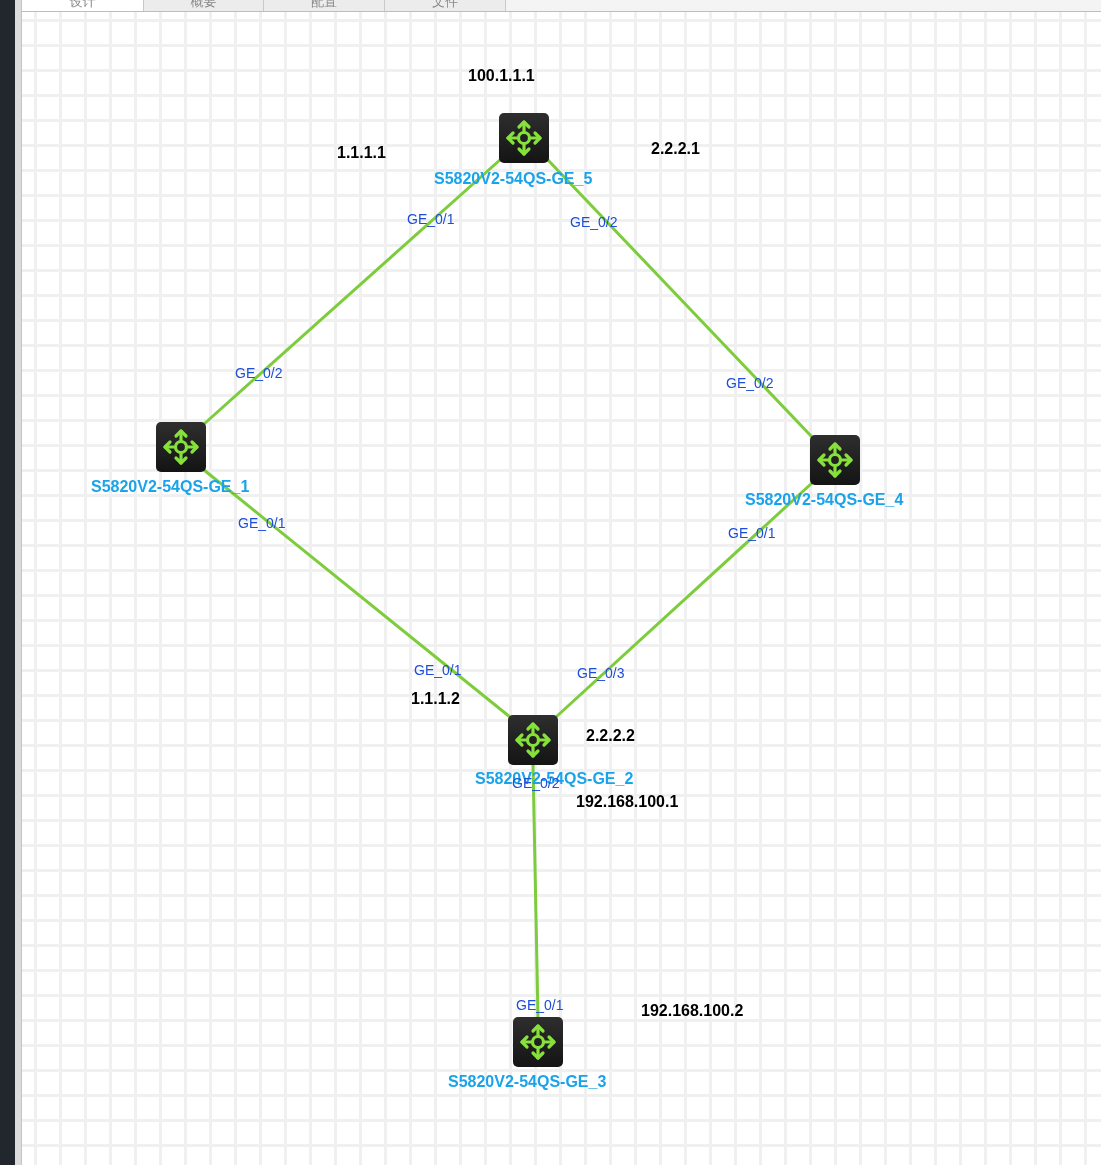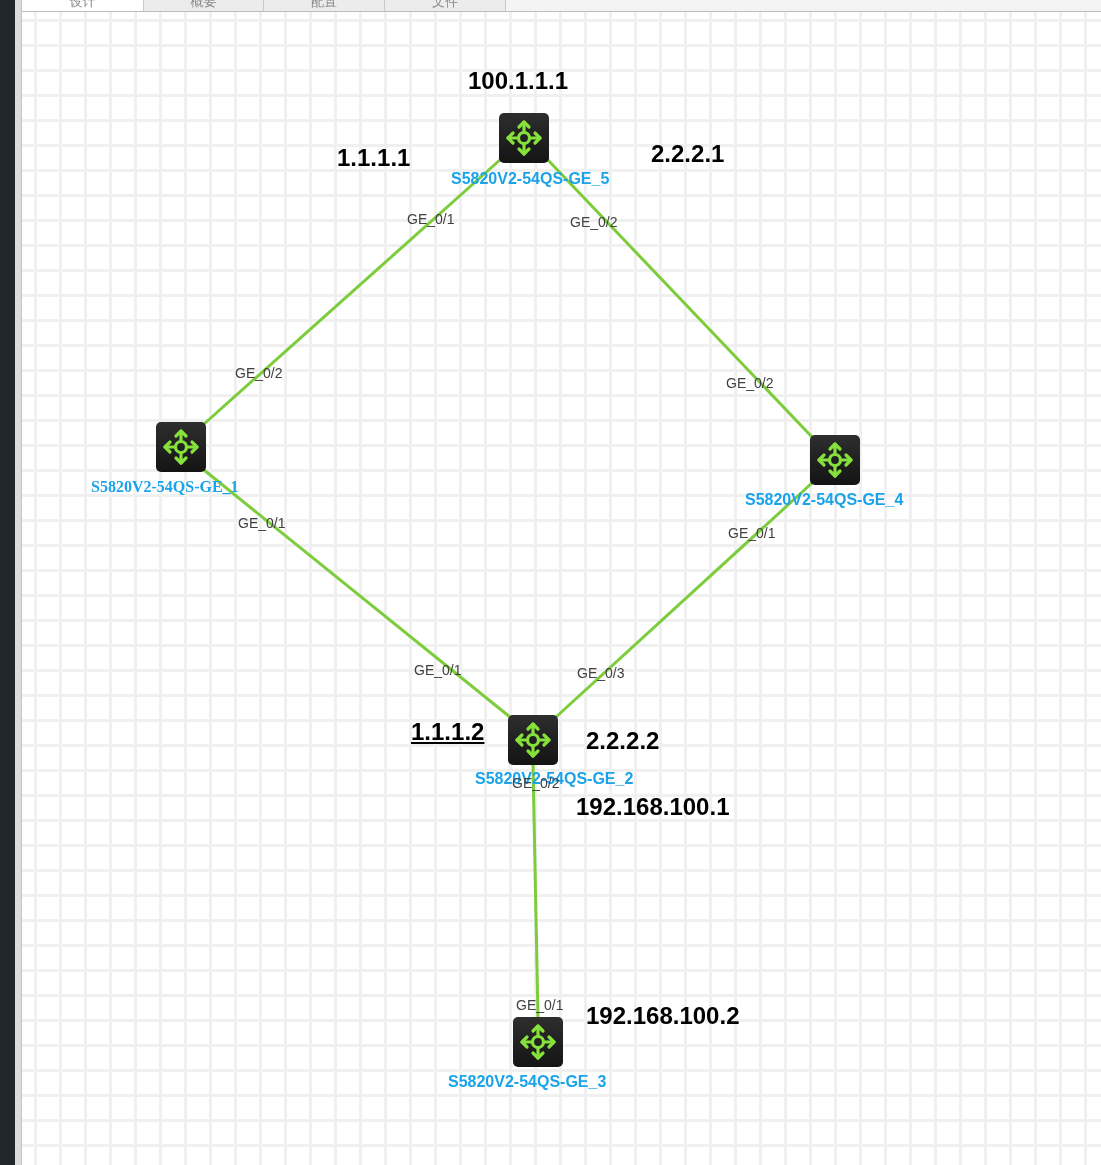"100.1.1.1" .ip { font-size: 24px -> 16px }
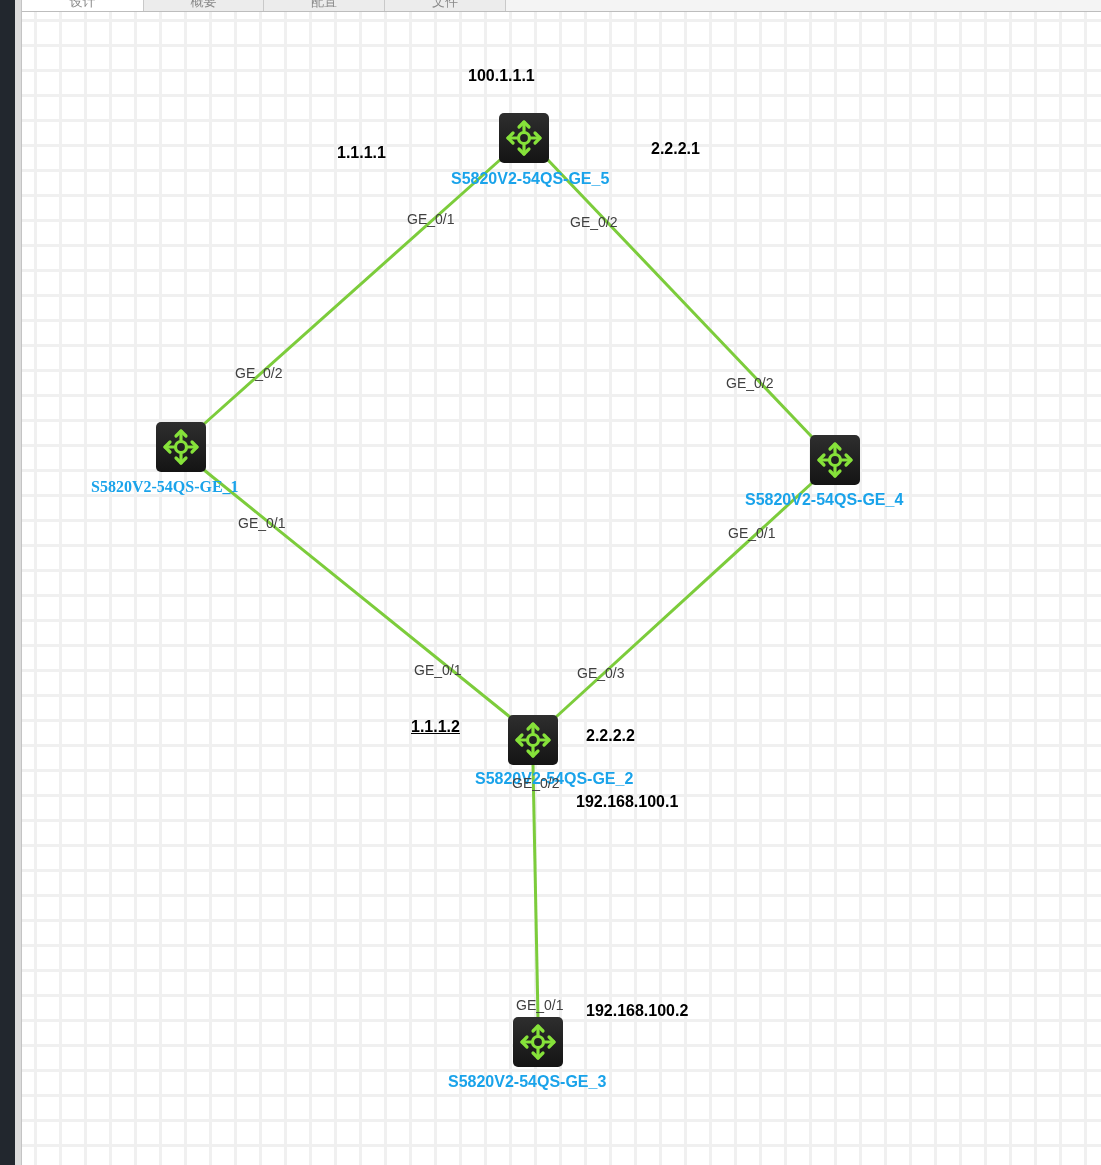"S5820V2-54QS-GE_5" span.dev-name { margin-left: 17px -> none }
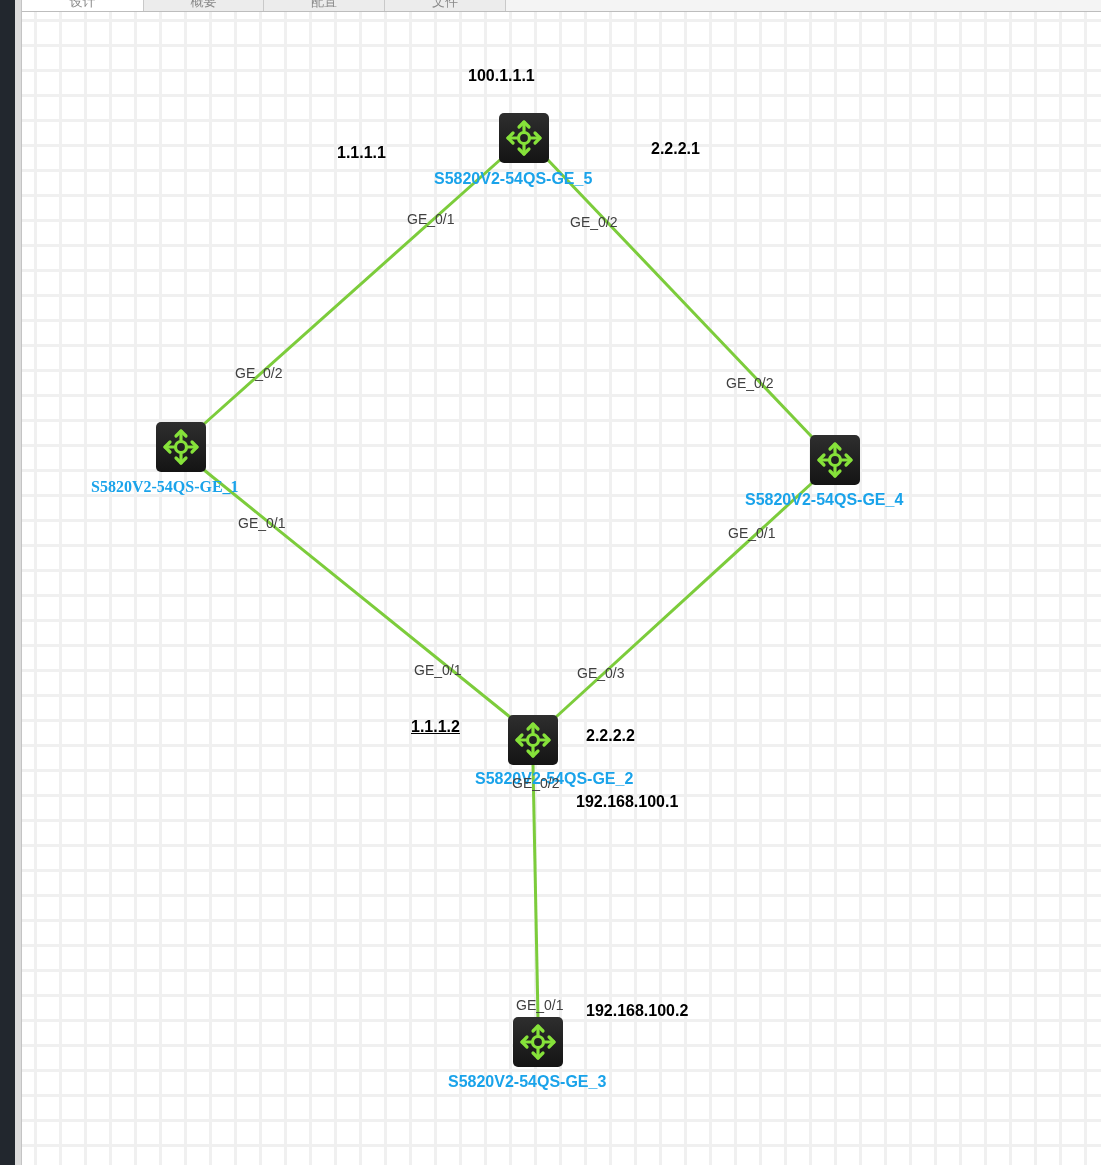"GE_0/1" .port { color: #404040 -> #1d4ed8 }
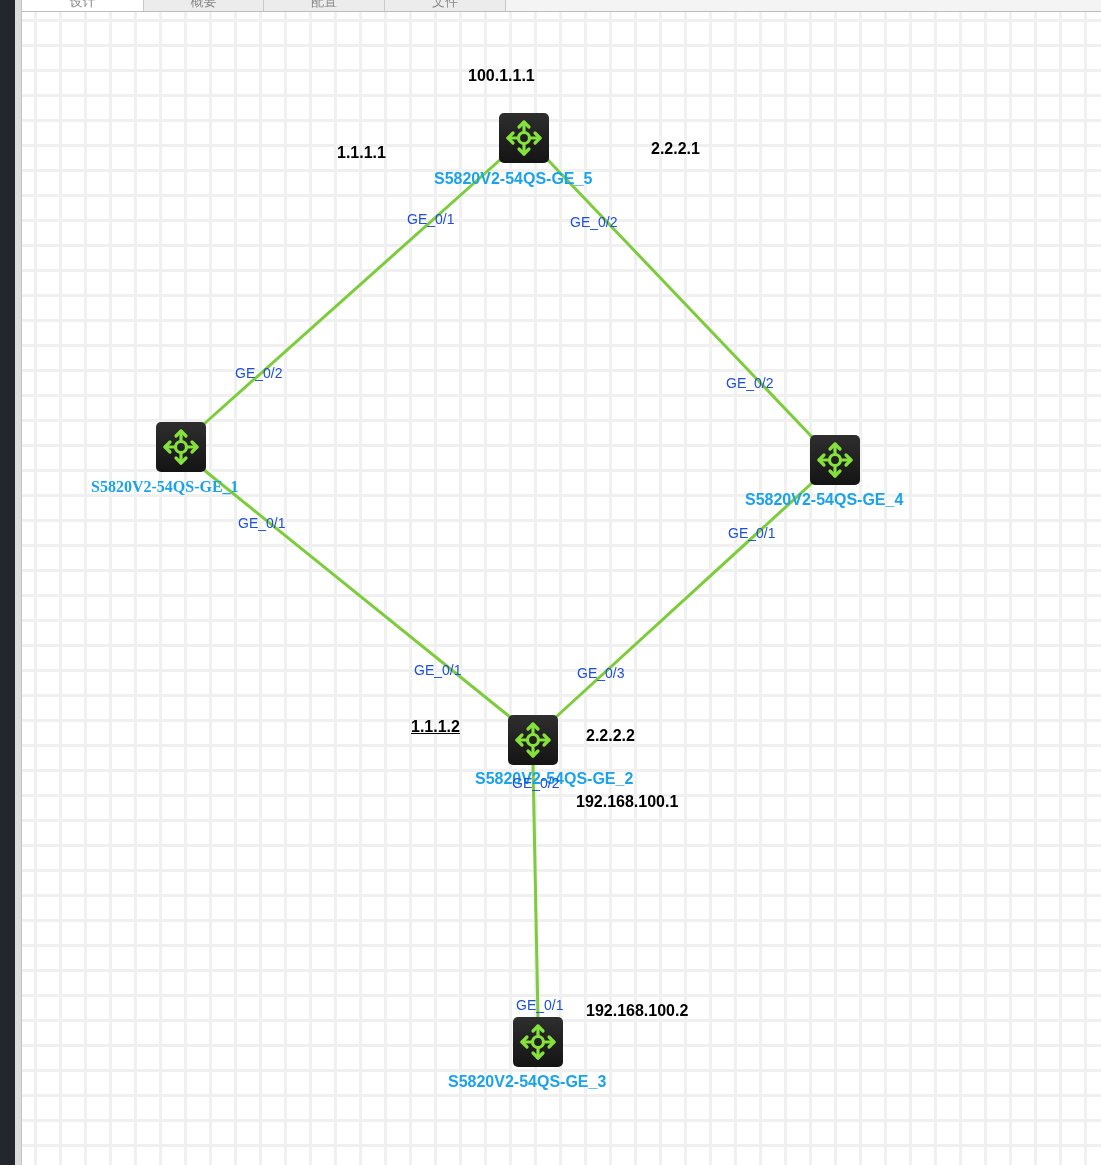"S5820V2-54QS-GE_1" span.dev-name { font-family: Liberation Serif, serif -> none }
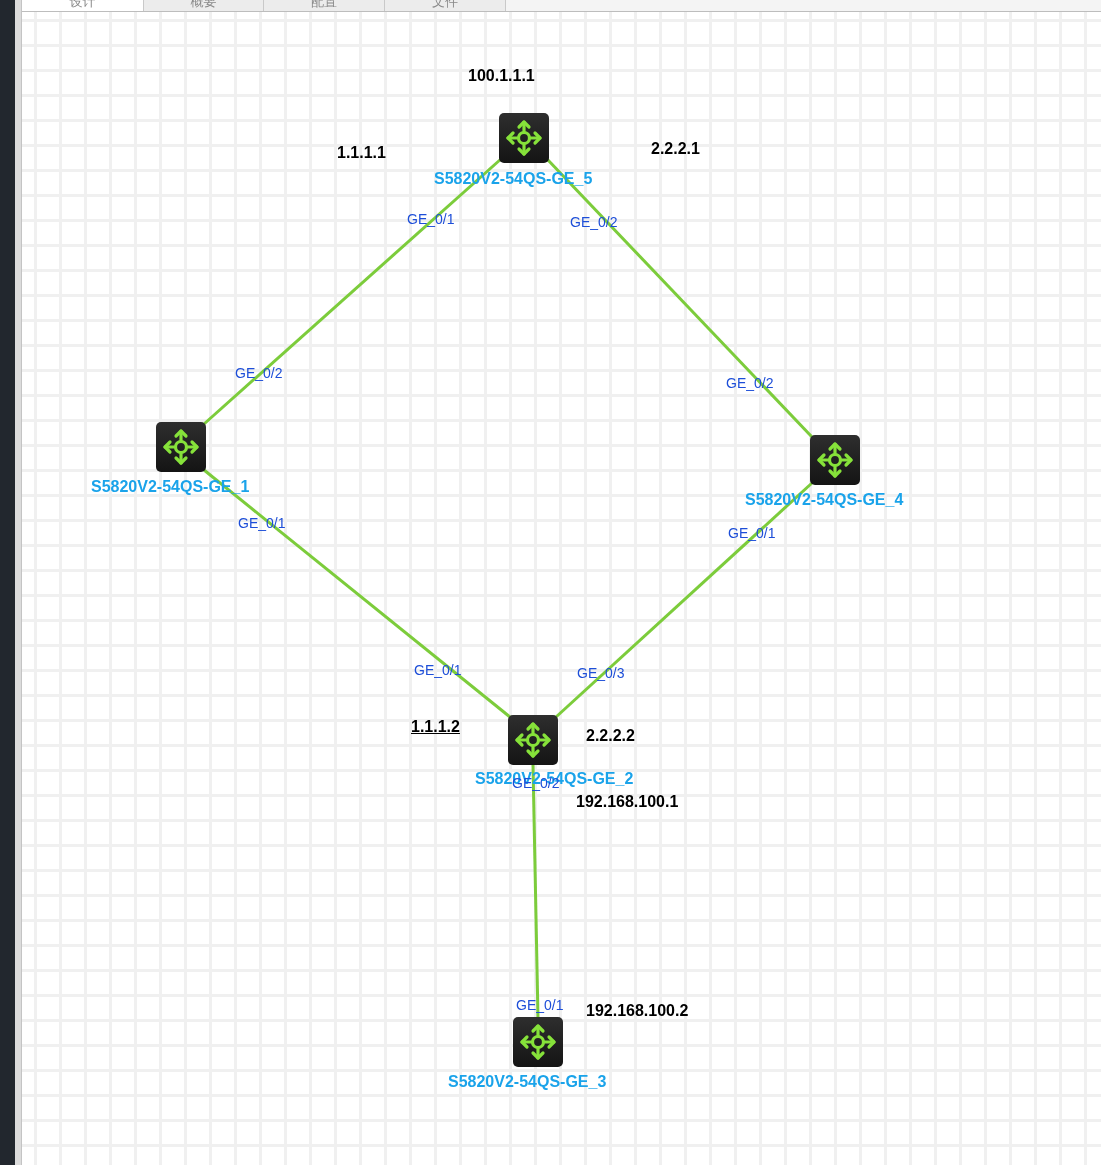"1.1.1.2" span.ip { text-decoration: underline -> none; top: 718px -> 690px }
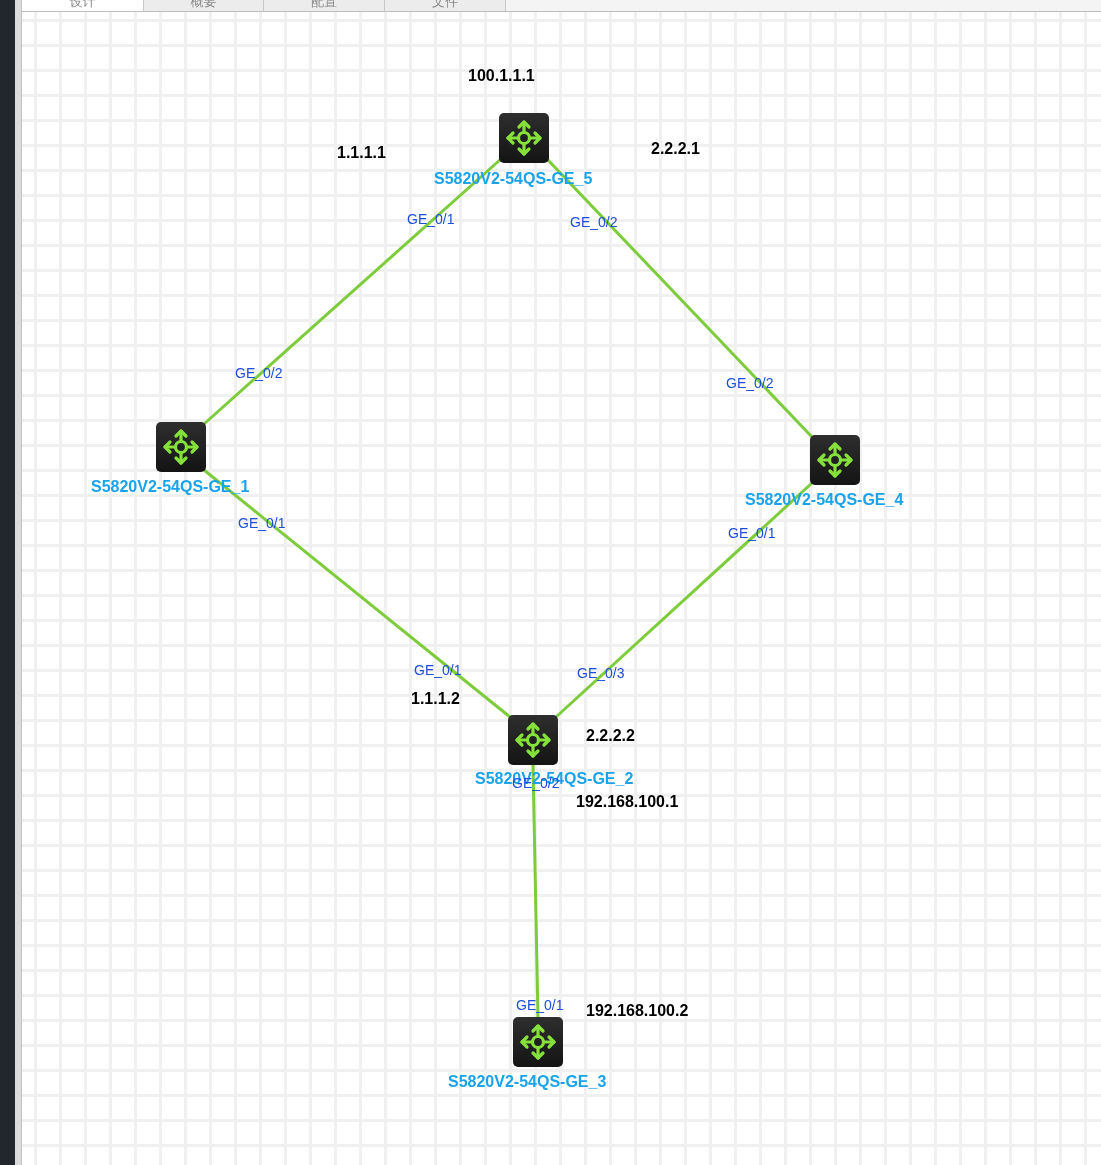"192.168.100.2" span.ip { left: 586px -> 641px }
